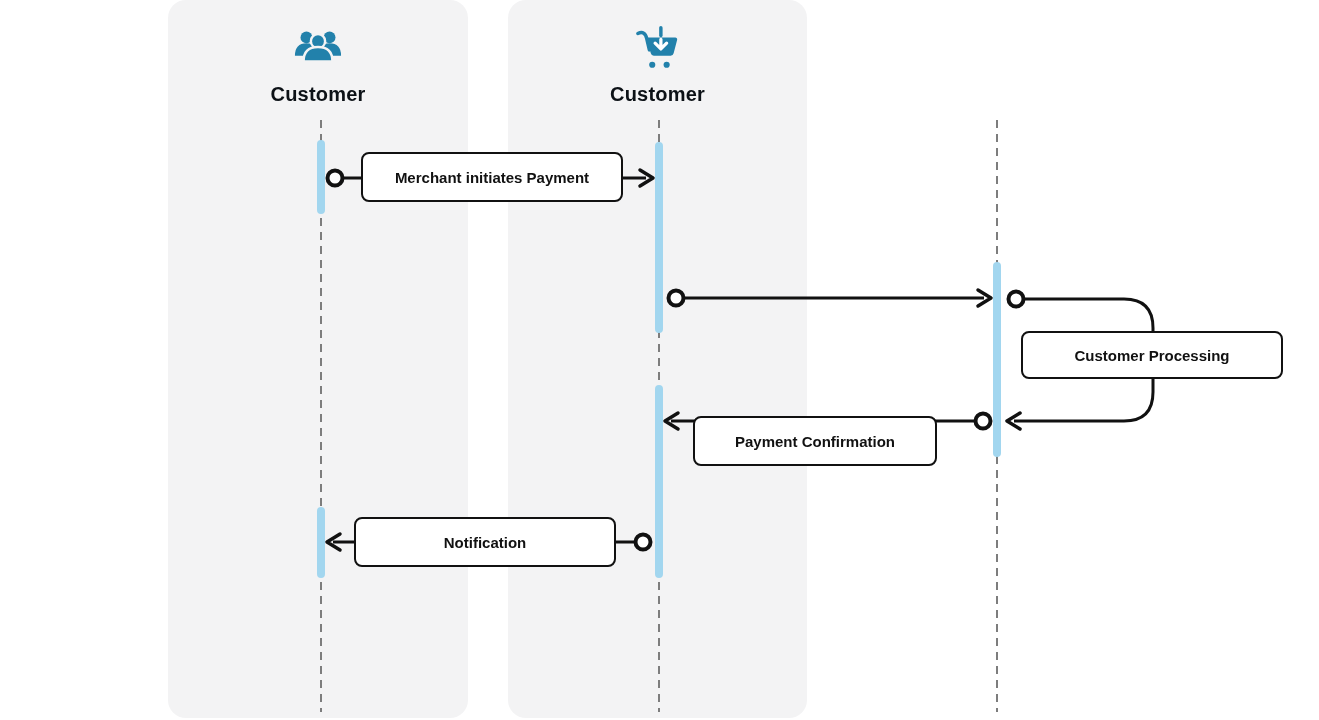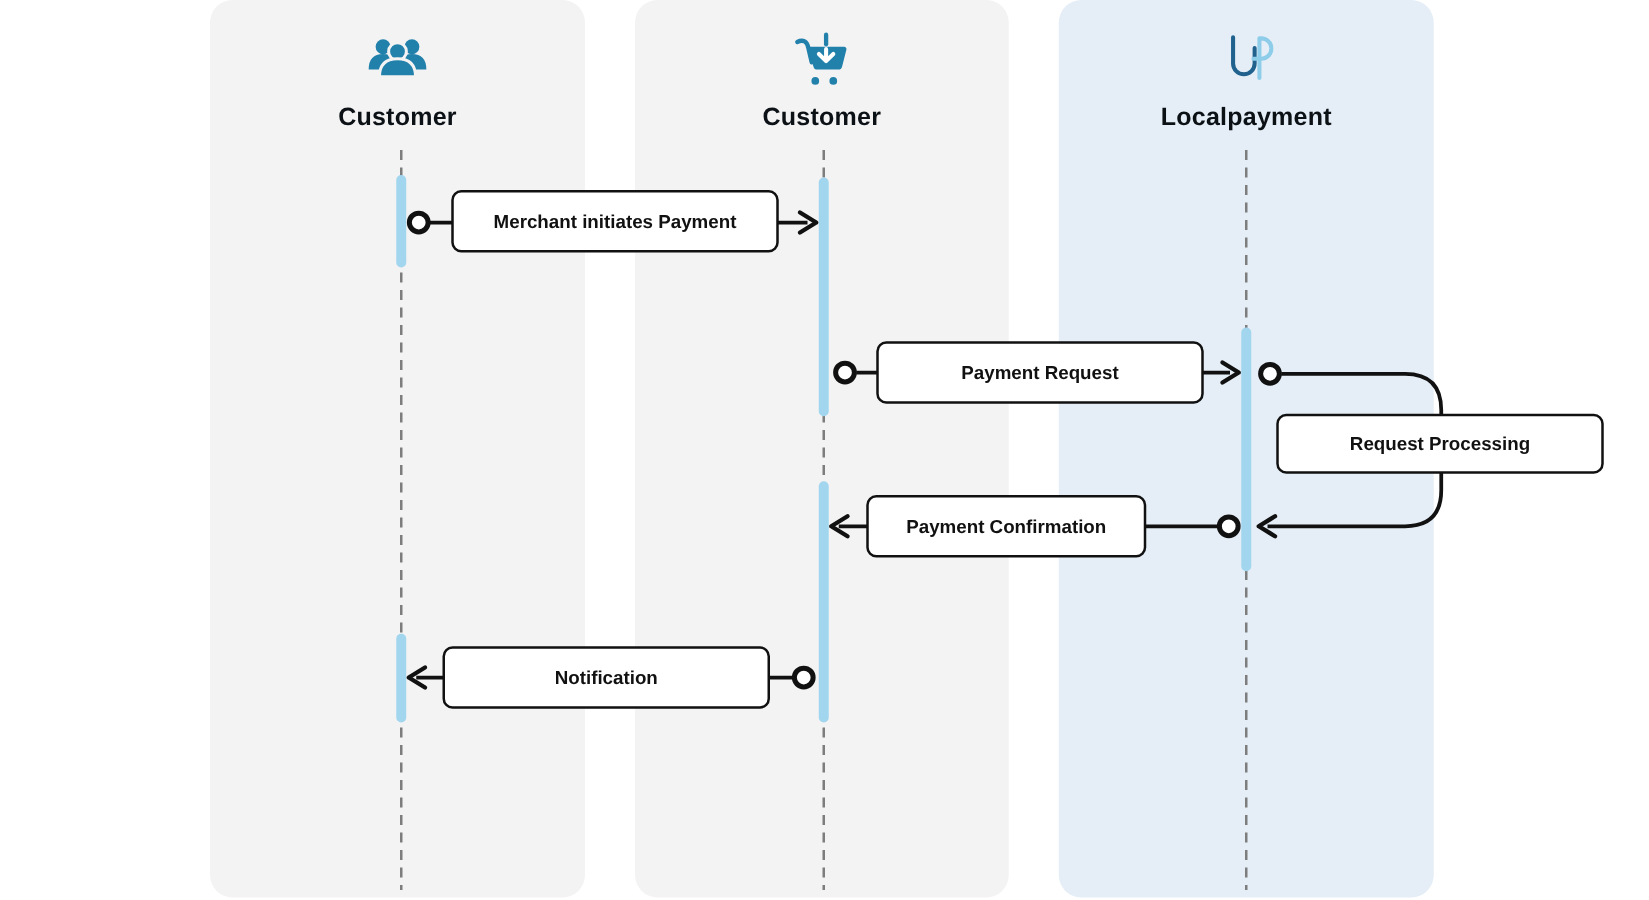"Localpayment" div.lane { html: <div> <div> <div> <svg> <path></path> <path></path> </svg> </div> <div>Localpayment</div> </div> </div> -> none }
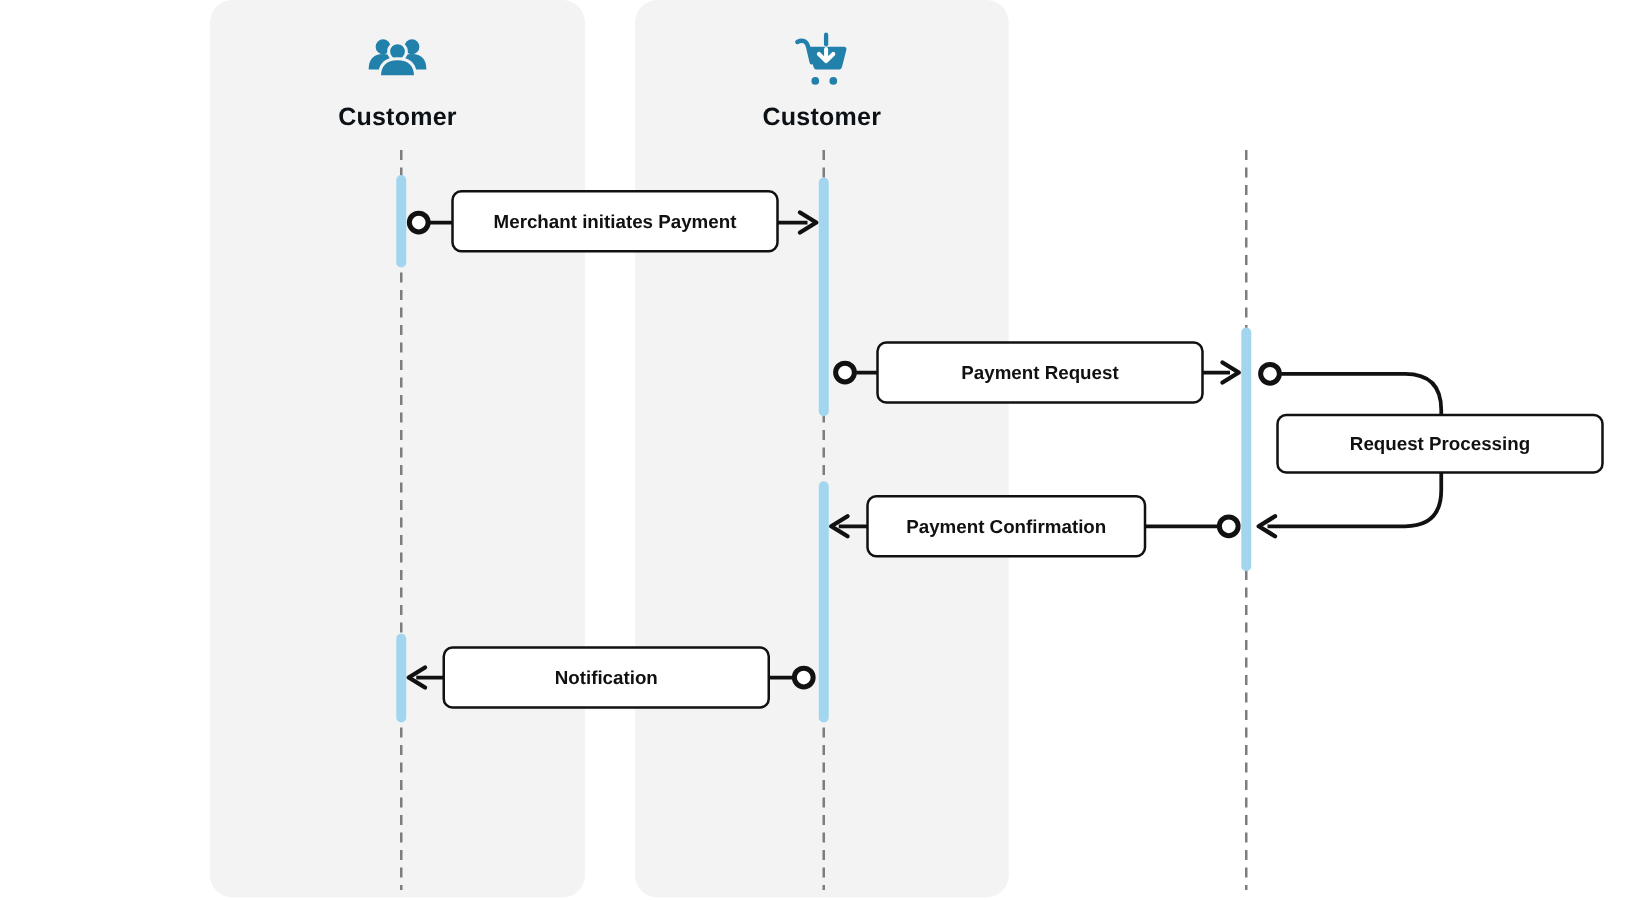"Payment Request" div.msg-box { html: <div>Payment Request</div> -> none }
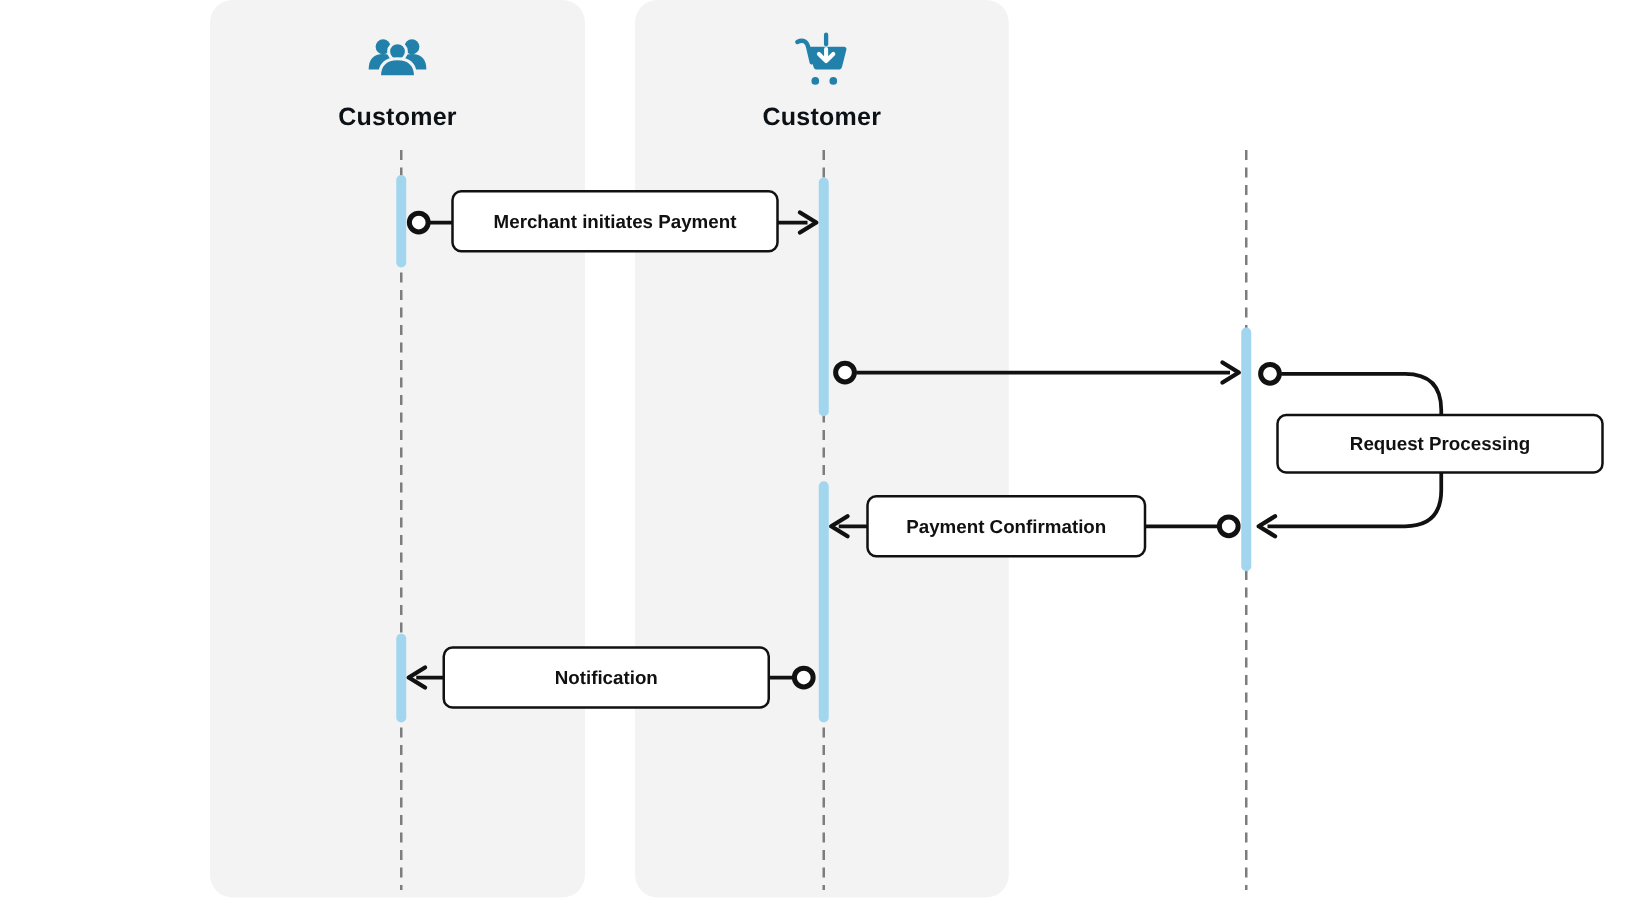"Request Processing" div.msg-box { text: Request -> Customer }
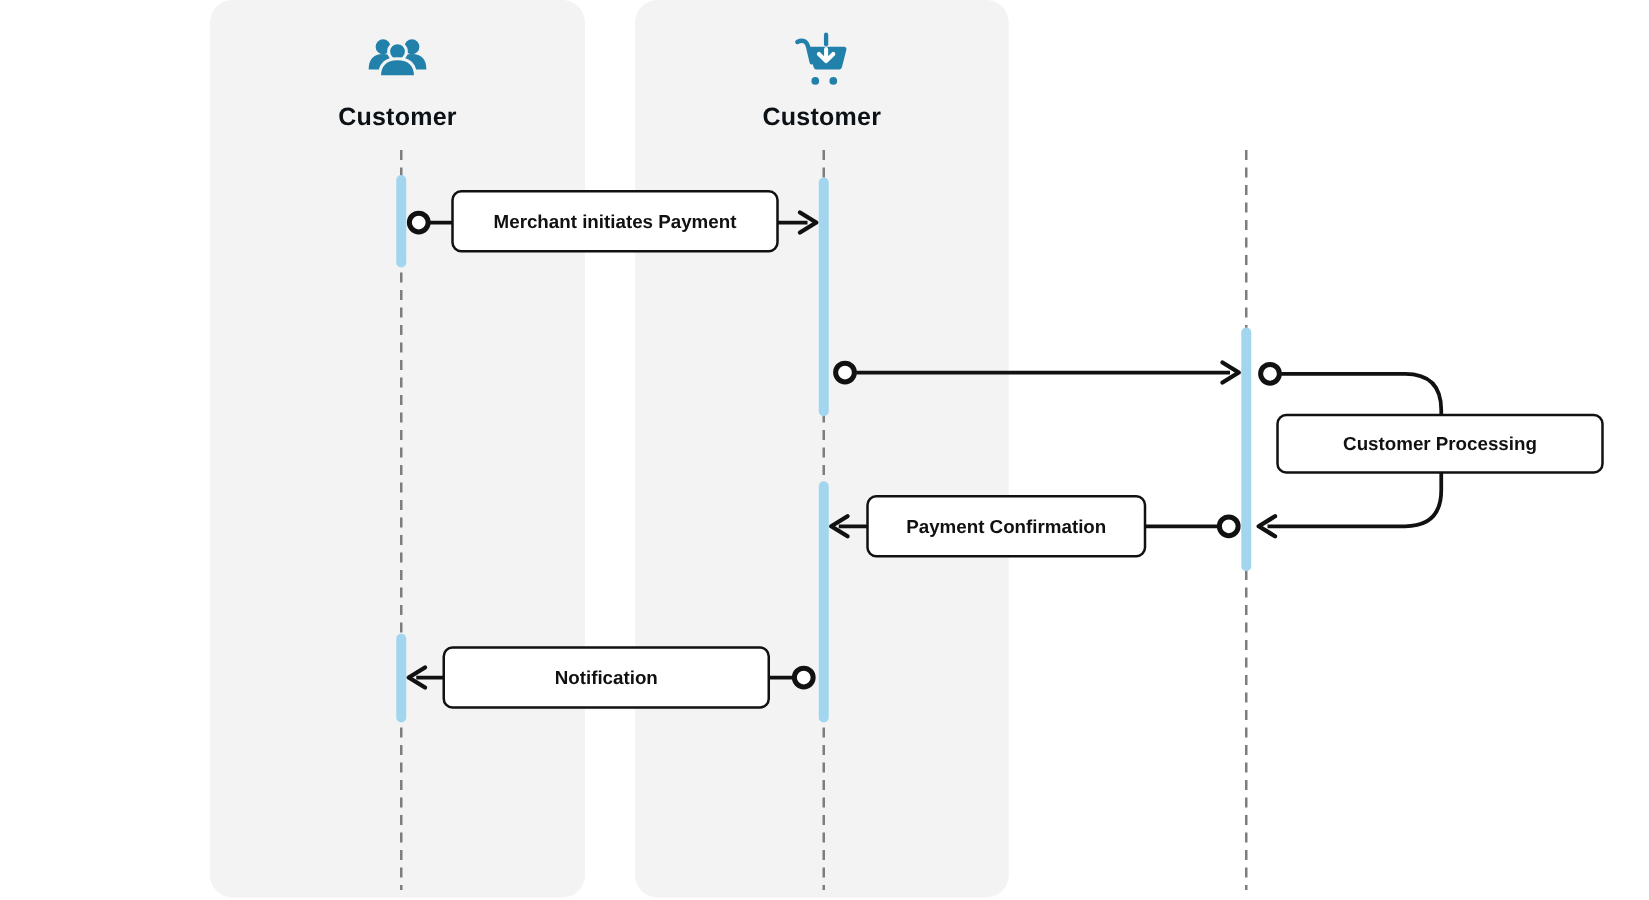"Payment Confirmation" div.msg-box { top: 396px -> 416px; width: 224px -> 244px }
